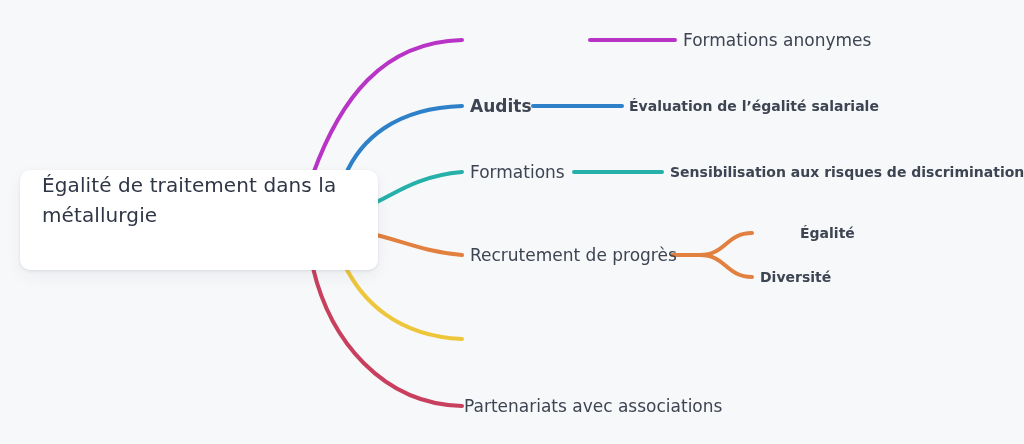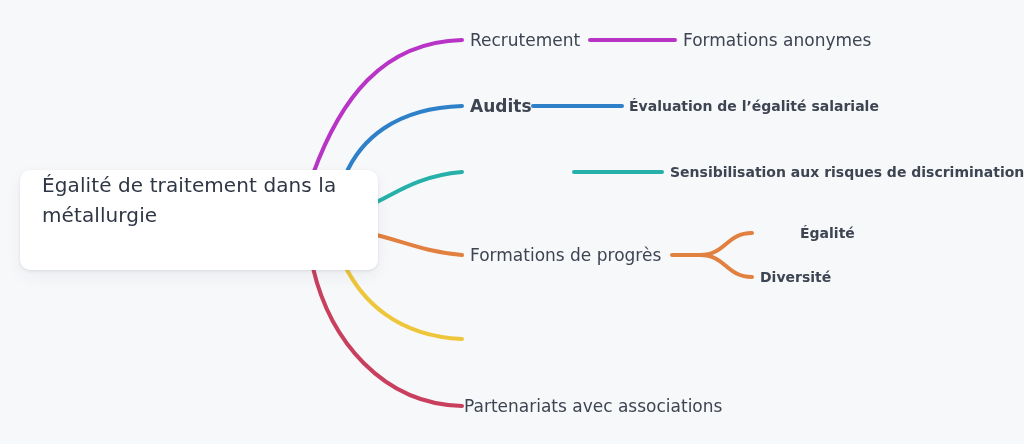"Recrutement" div.node-label { html: <div>Recrutement</div> -> none }
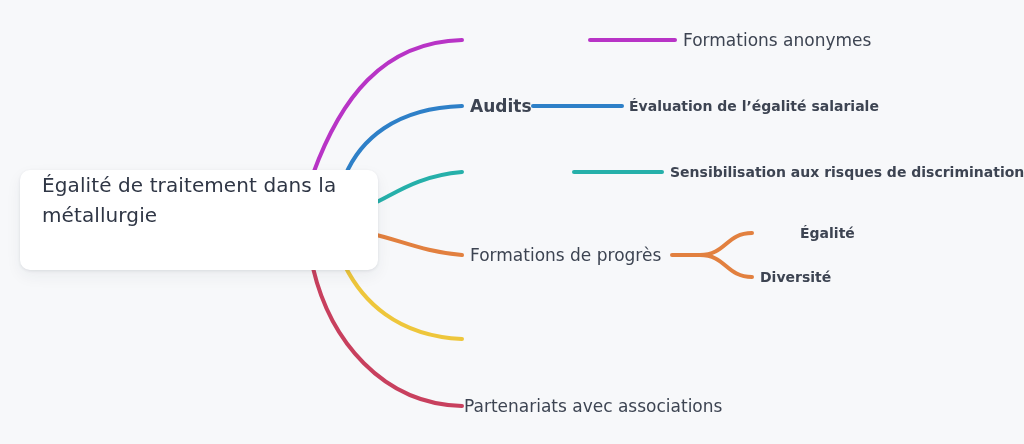"Formations" div.node-label { html: none -> <div>Formations</div> }
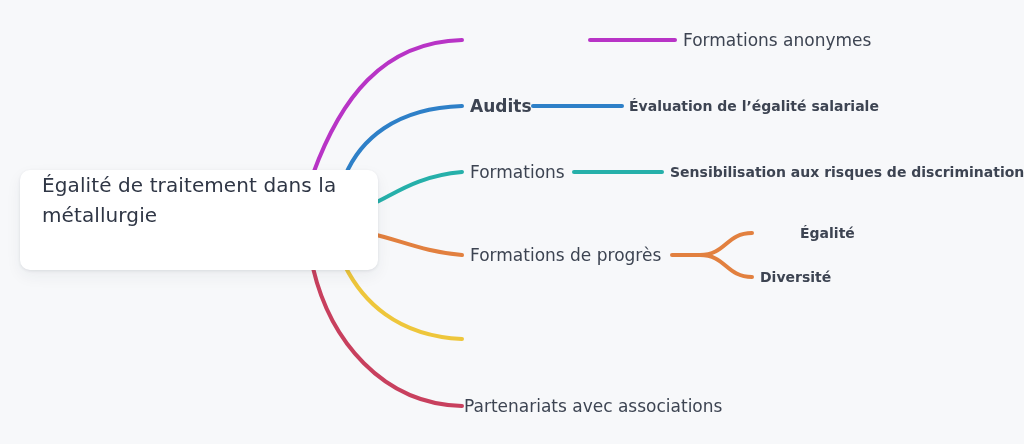"Formations de progrès" div.node-label { text: Formations -> Recrutement }
